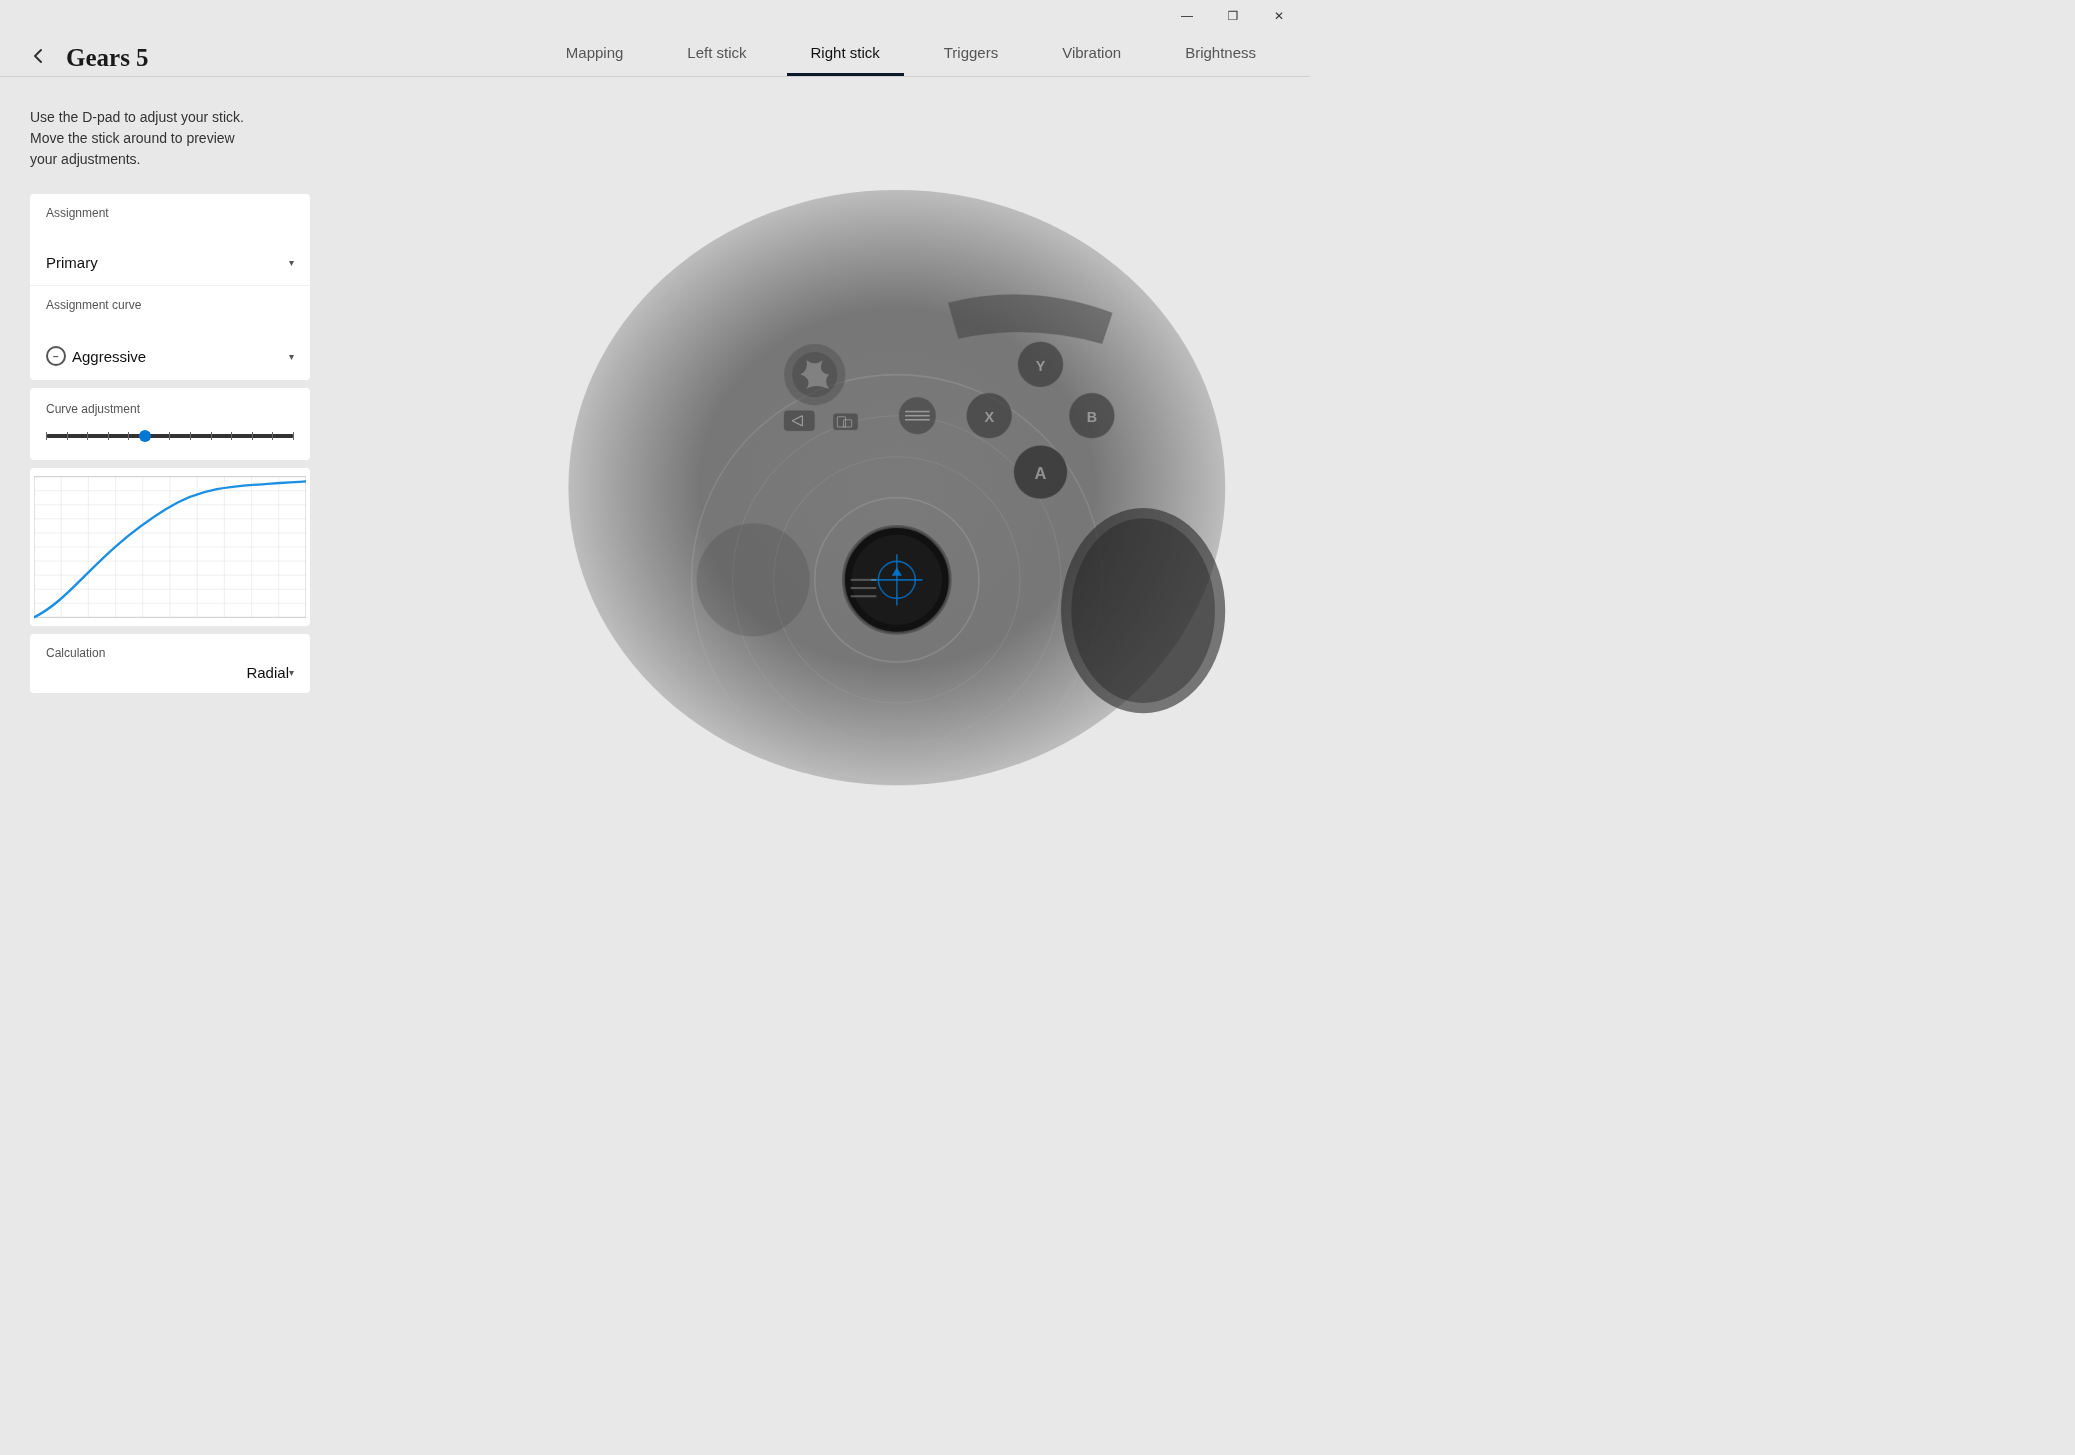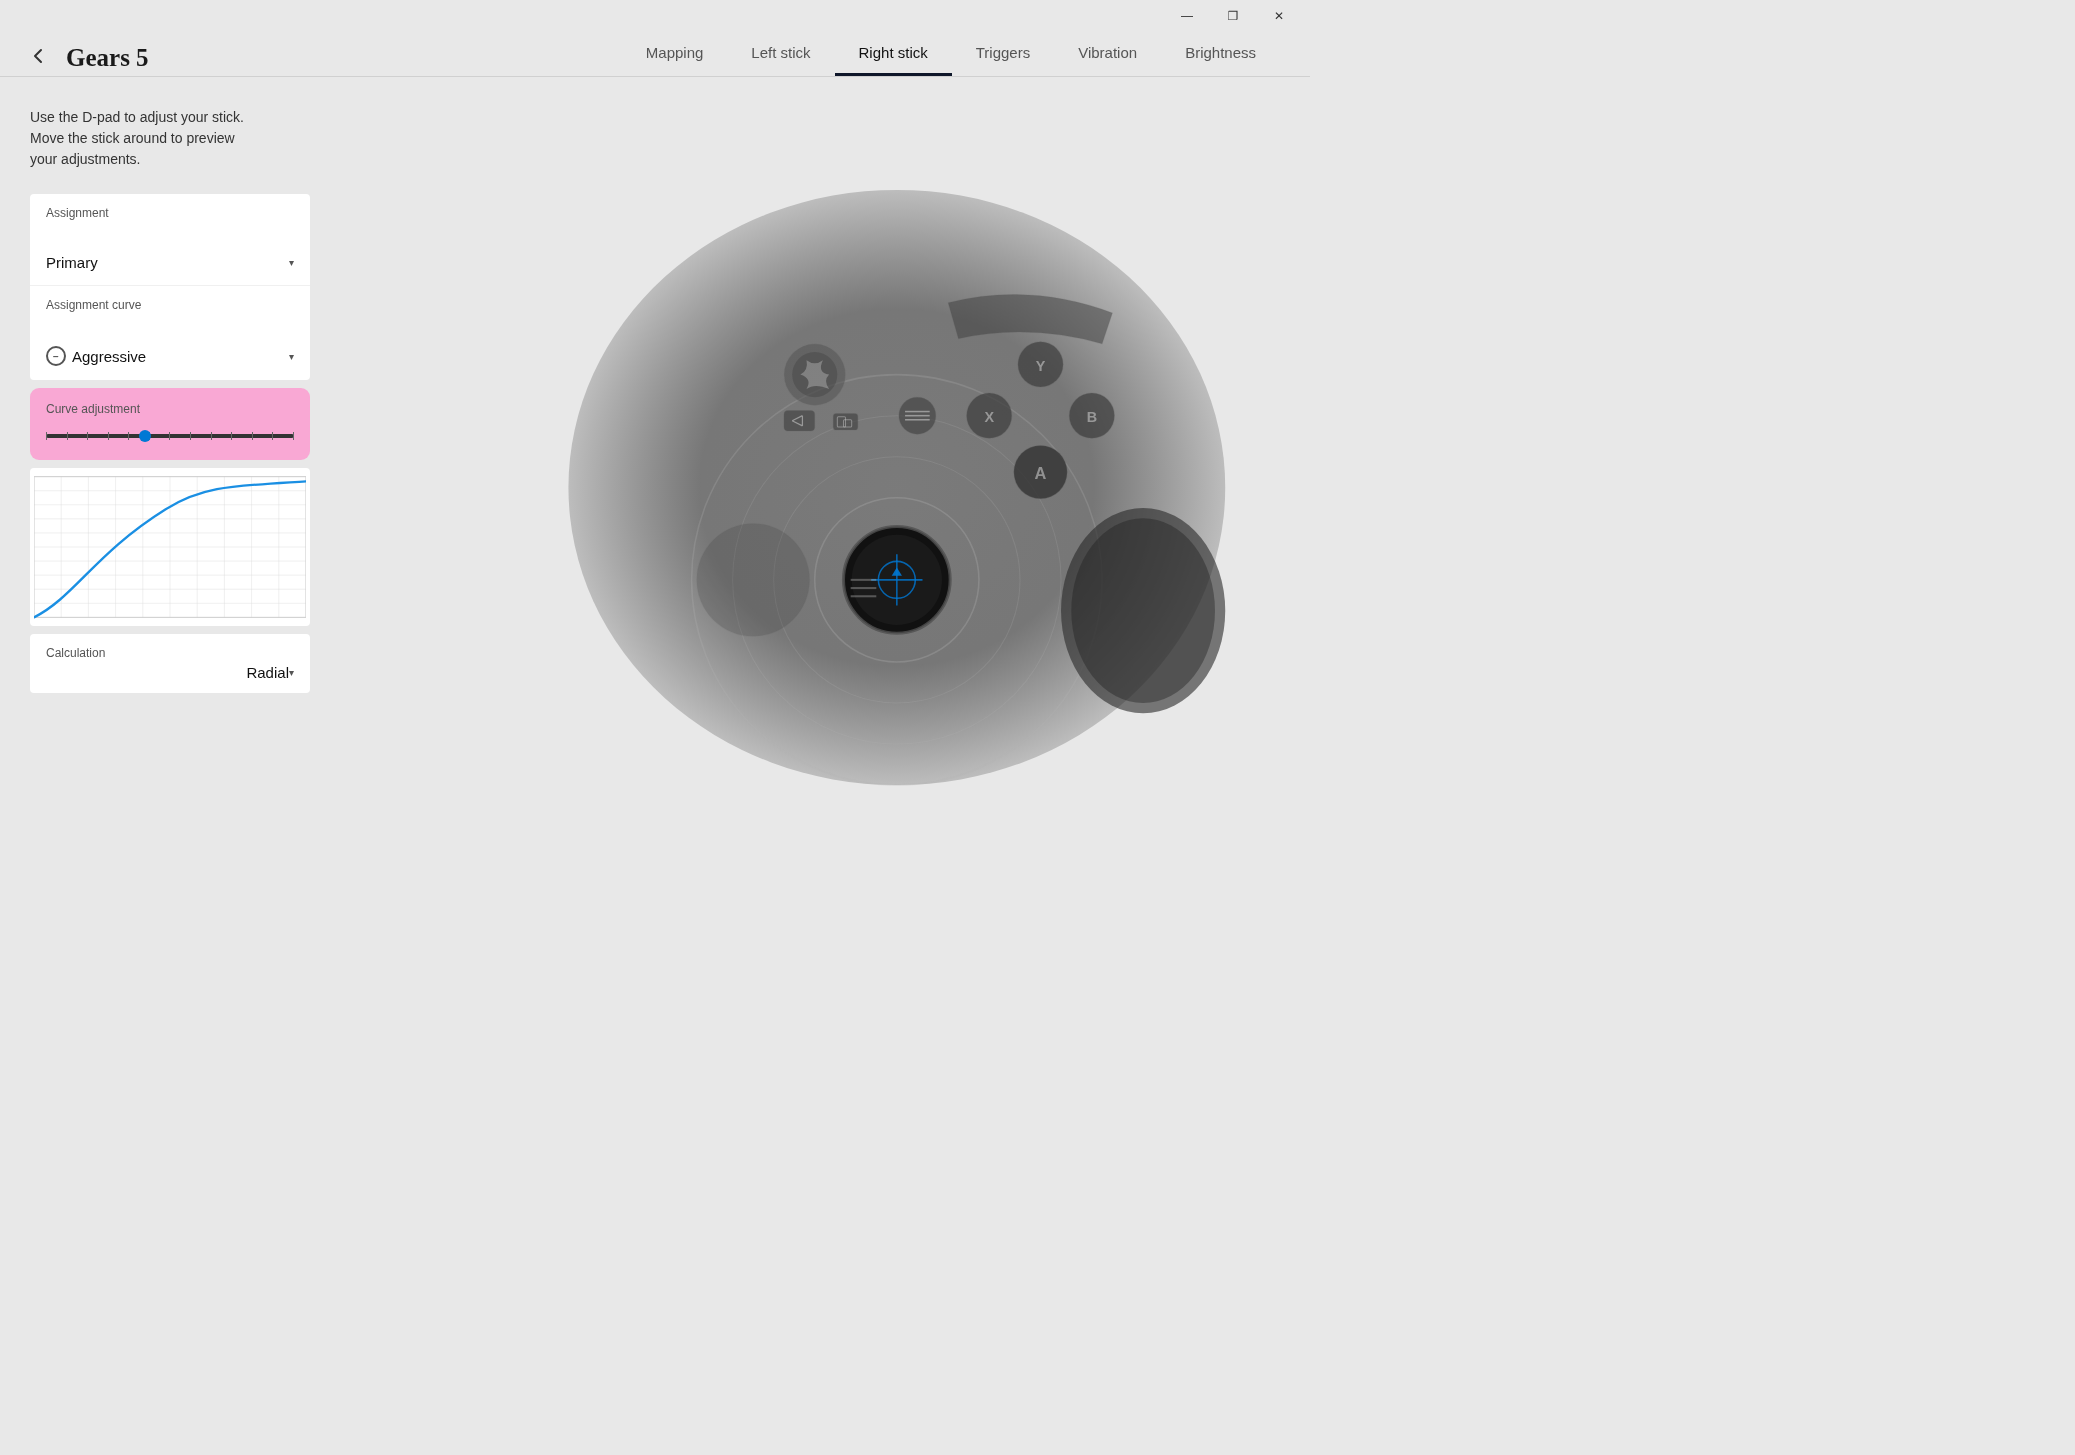"Mapping" .nav-tabs { gap: 0 -> 16px }
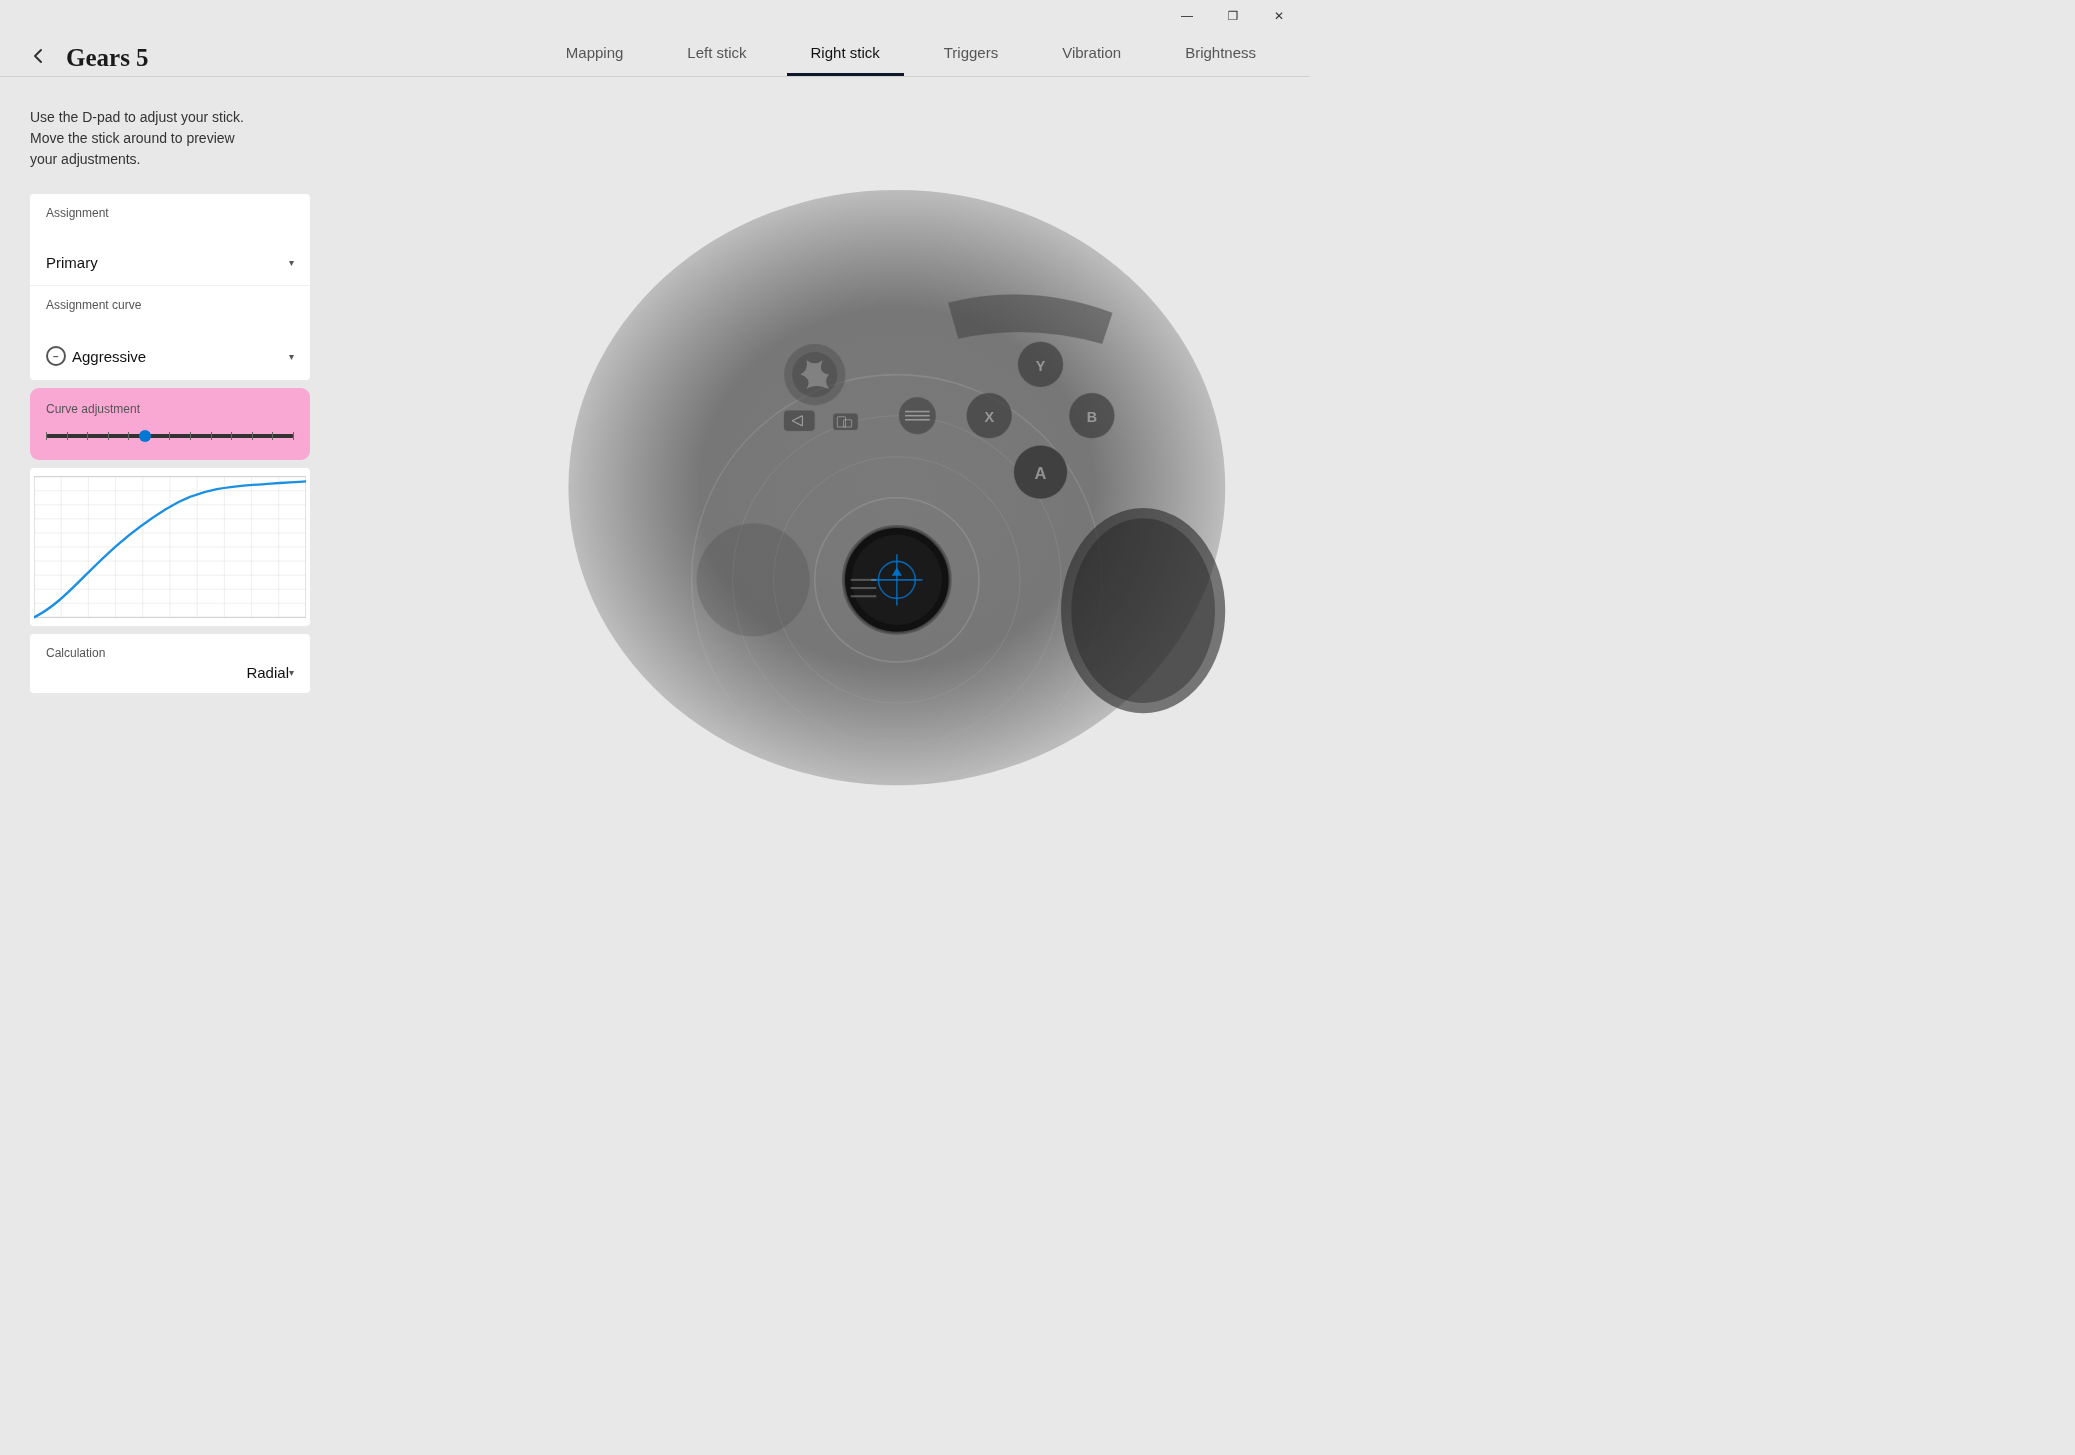"Curve adjustment" .curve-adjustment { background: #f9a8d4 -> #ffffff; border-radius: 9px -> 4px }
